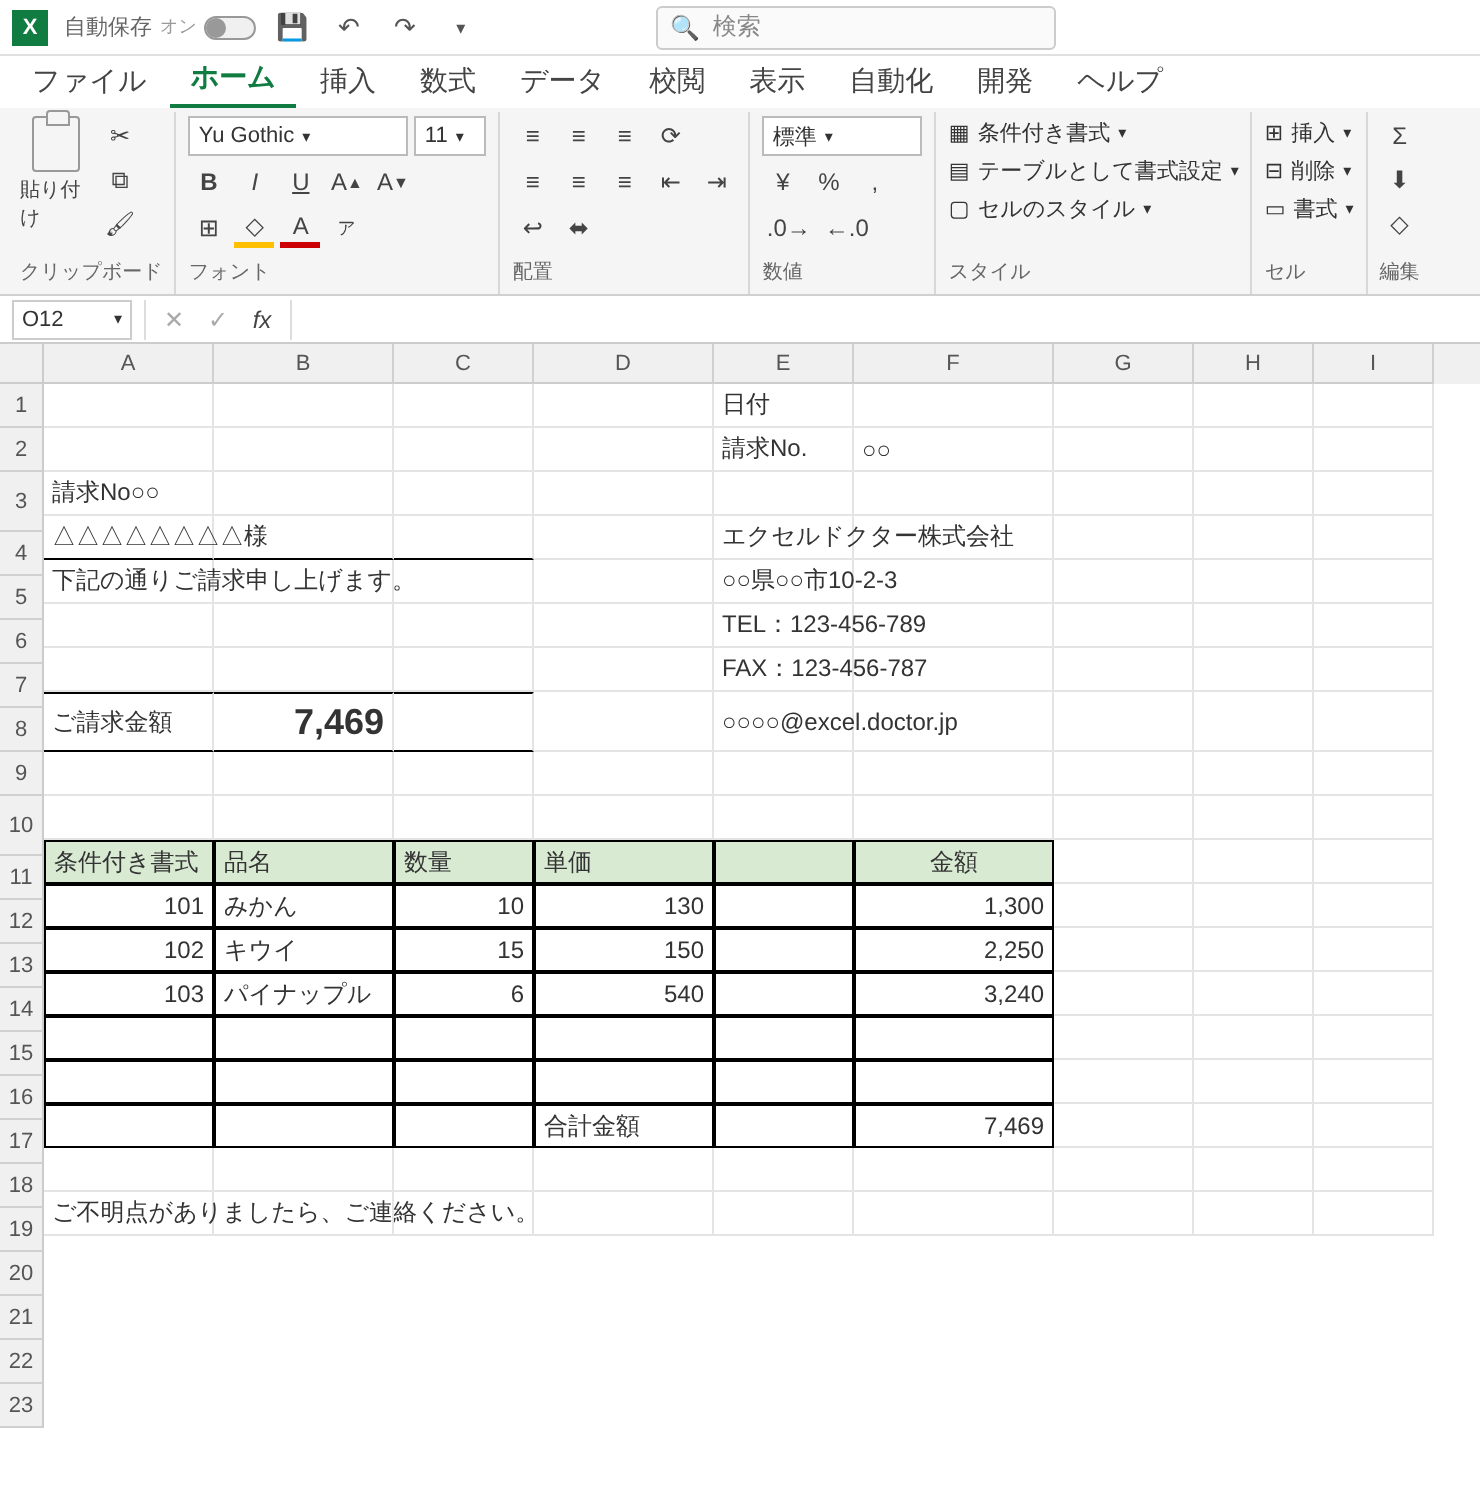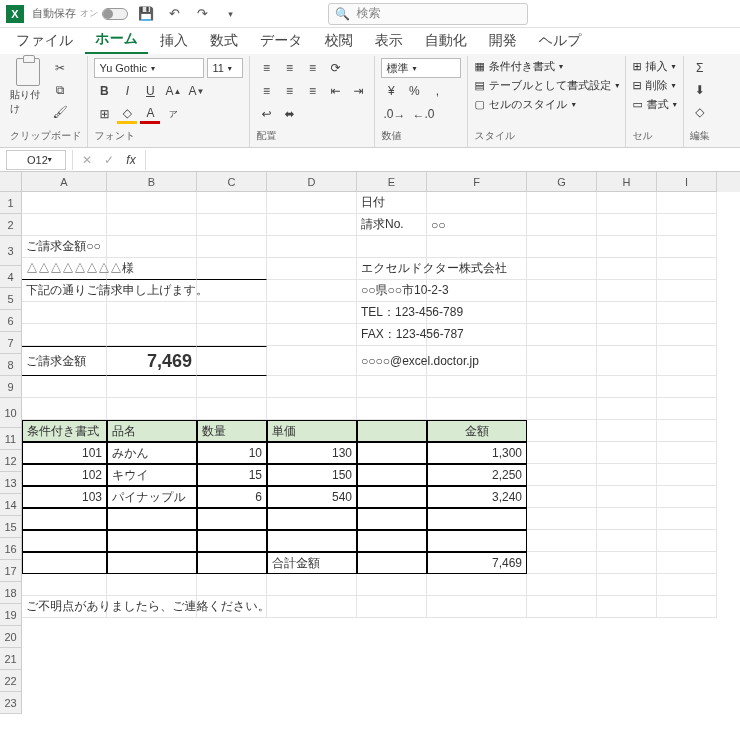"O12" .name-box { padding: 0 20px -> 0 4px }
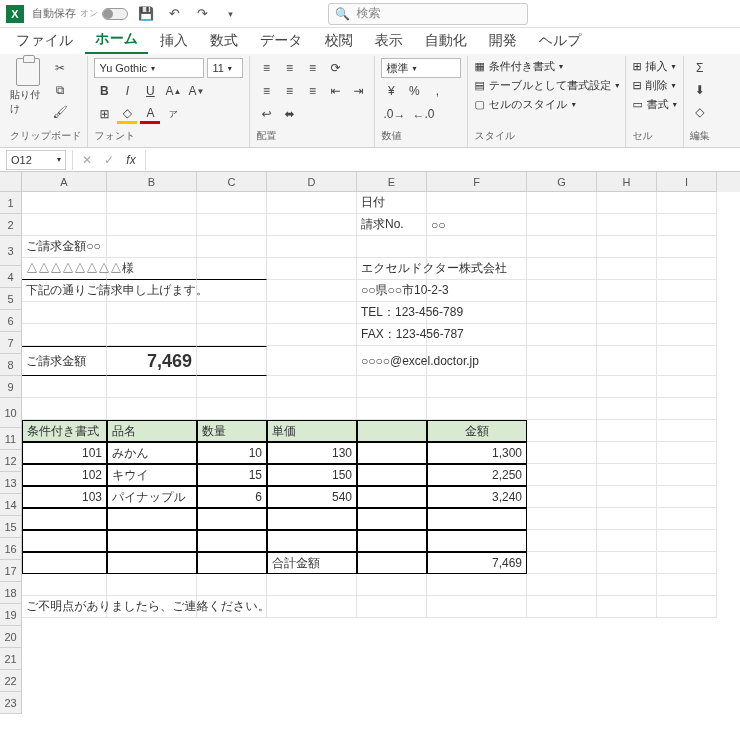"ご請求金額○○" div.cell { text: ご請求金額 -> 請求No }
